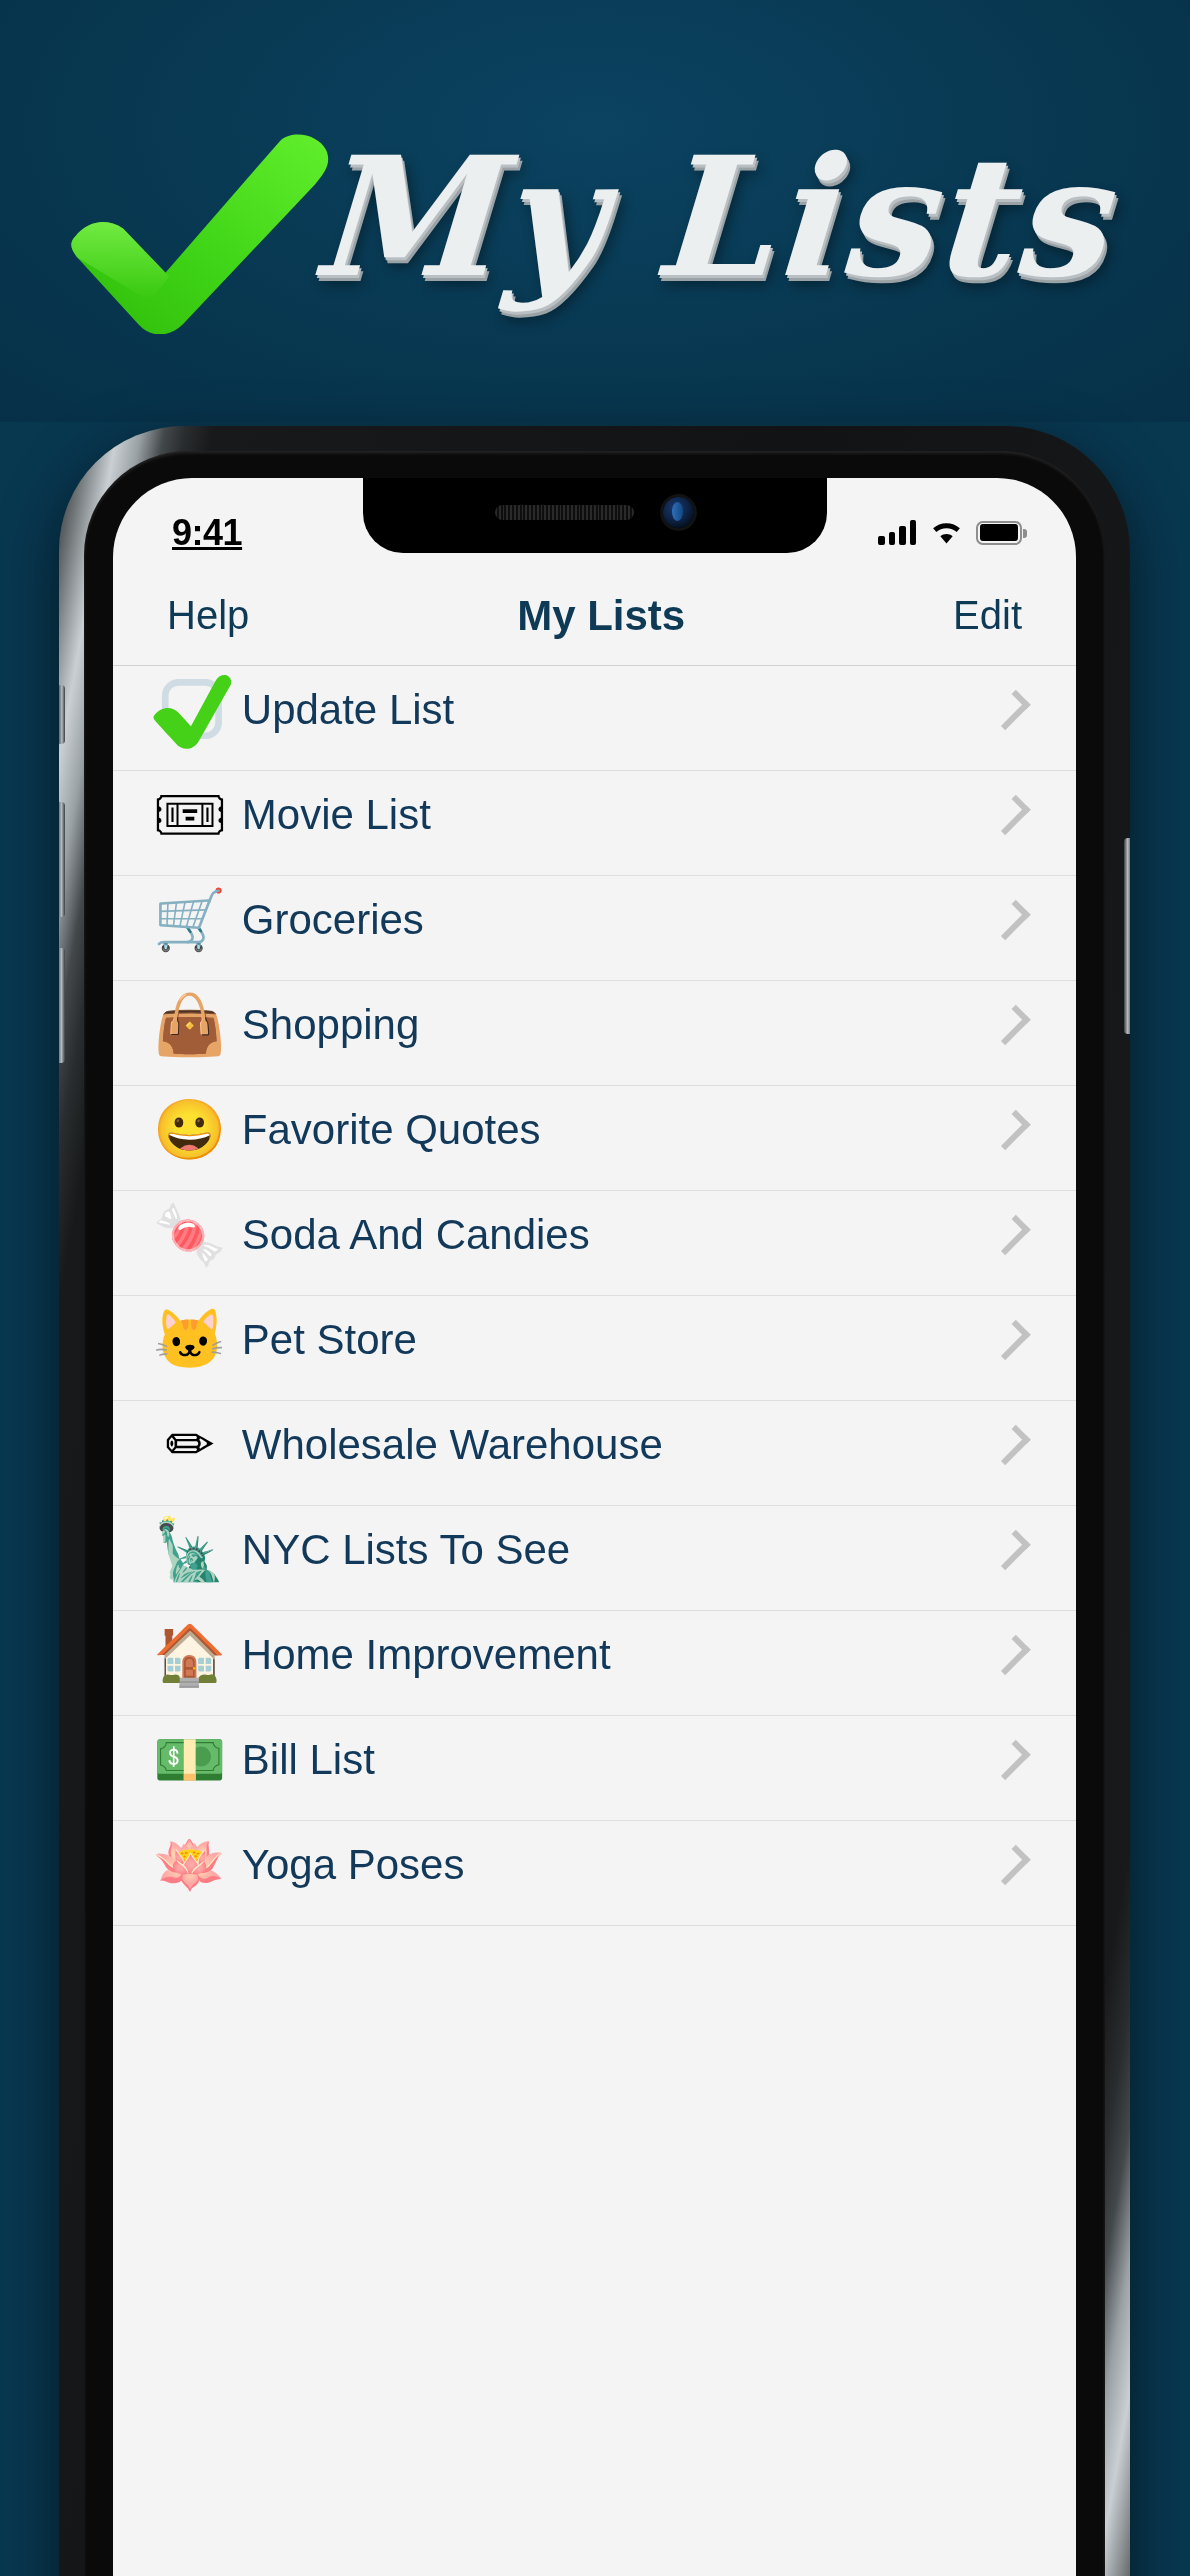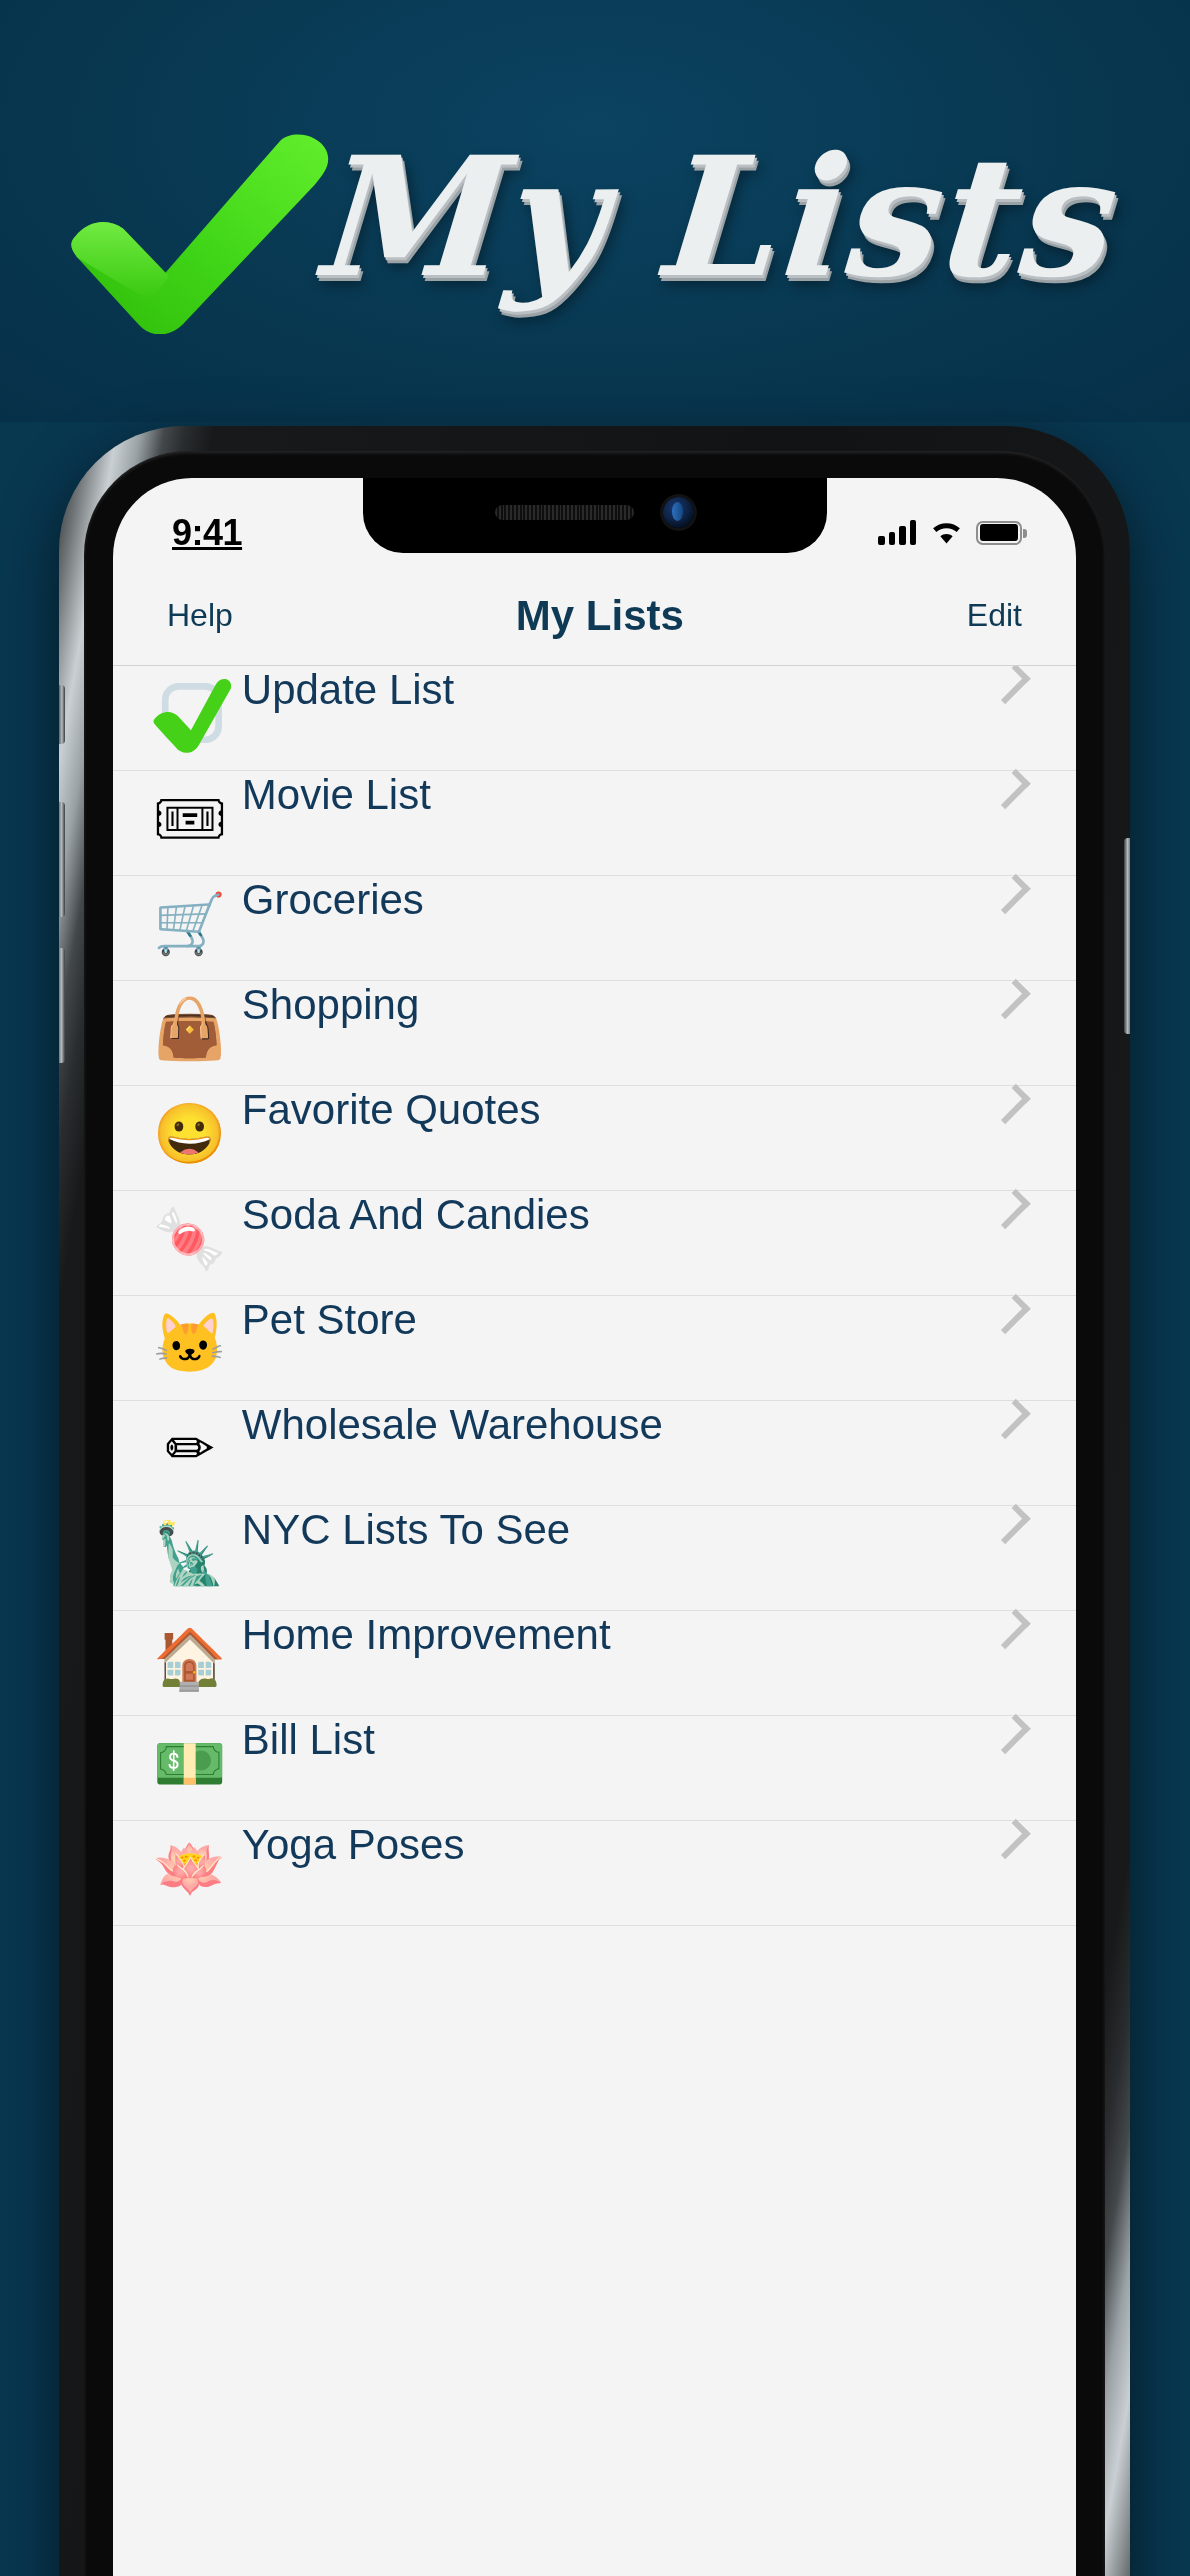"Help" .nav-btn { font-size: 32px -> 40px }
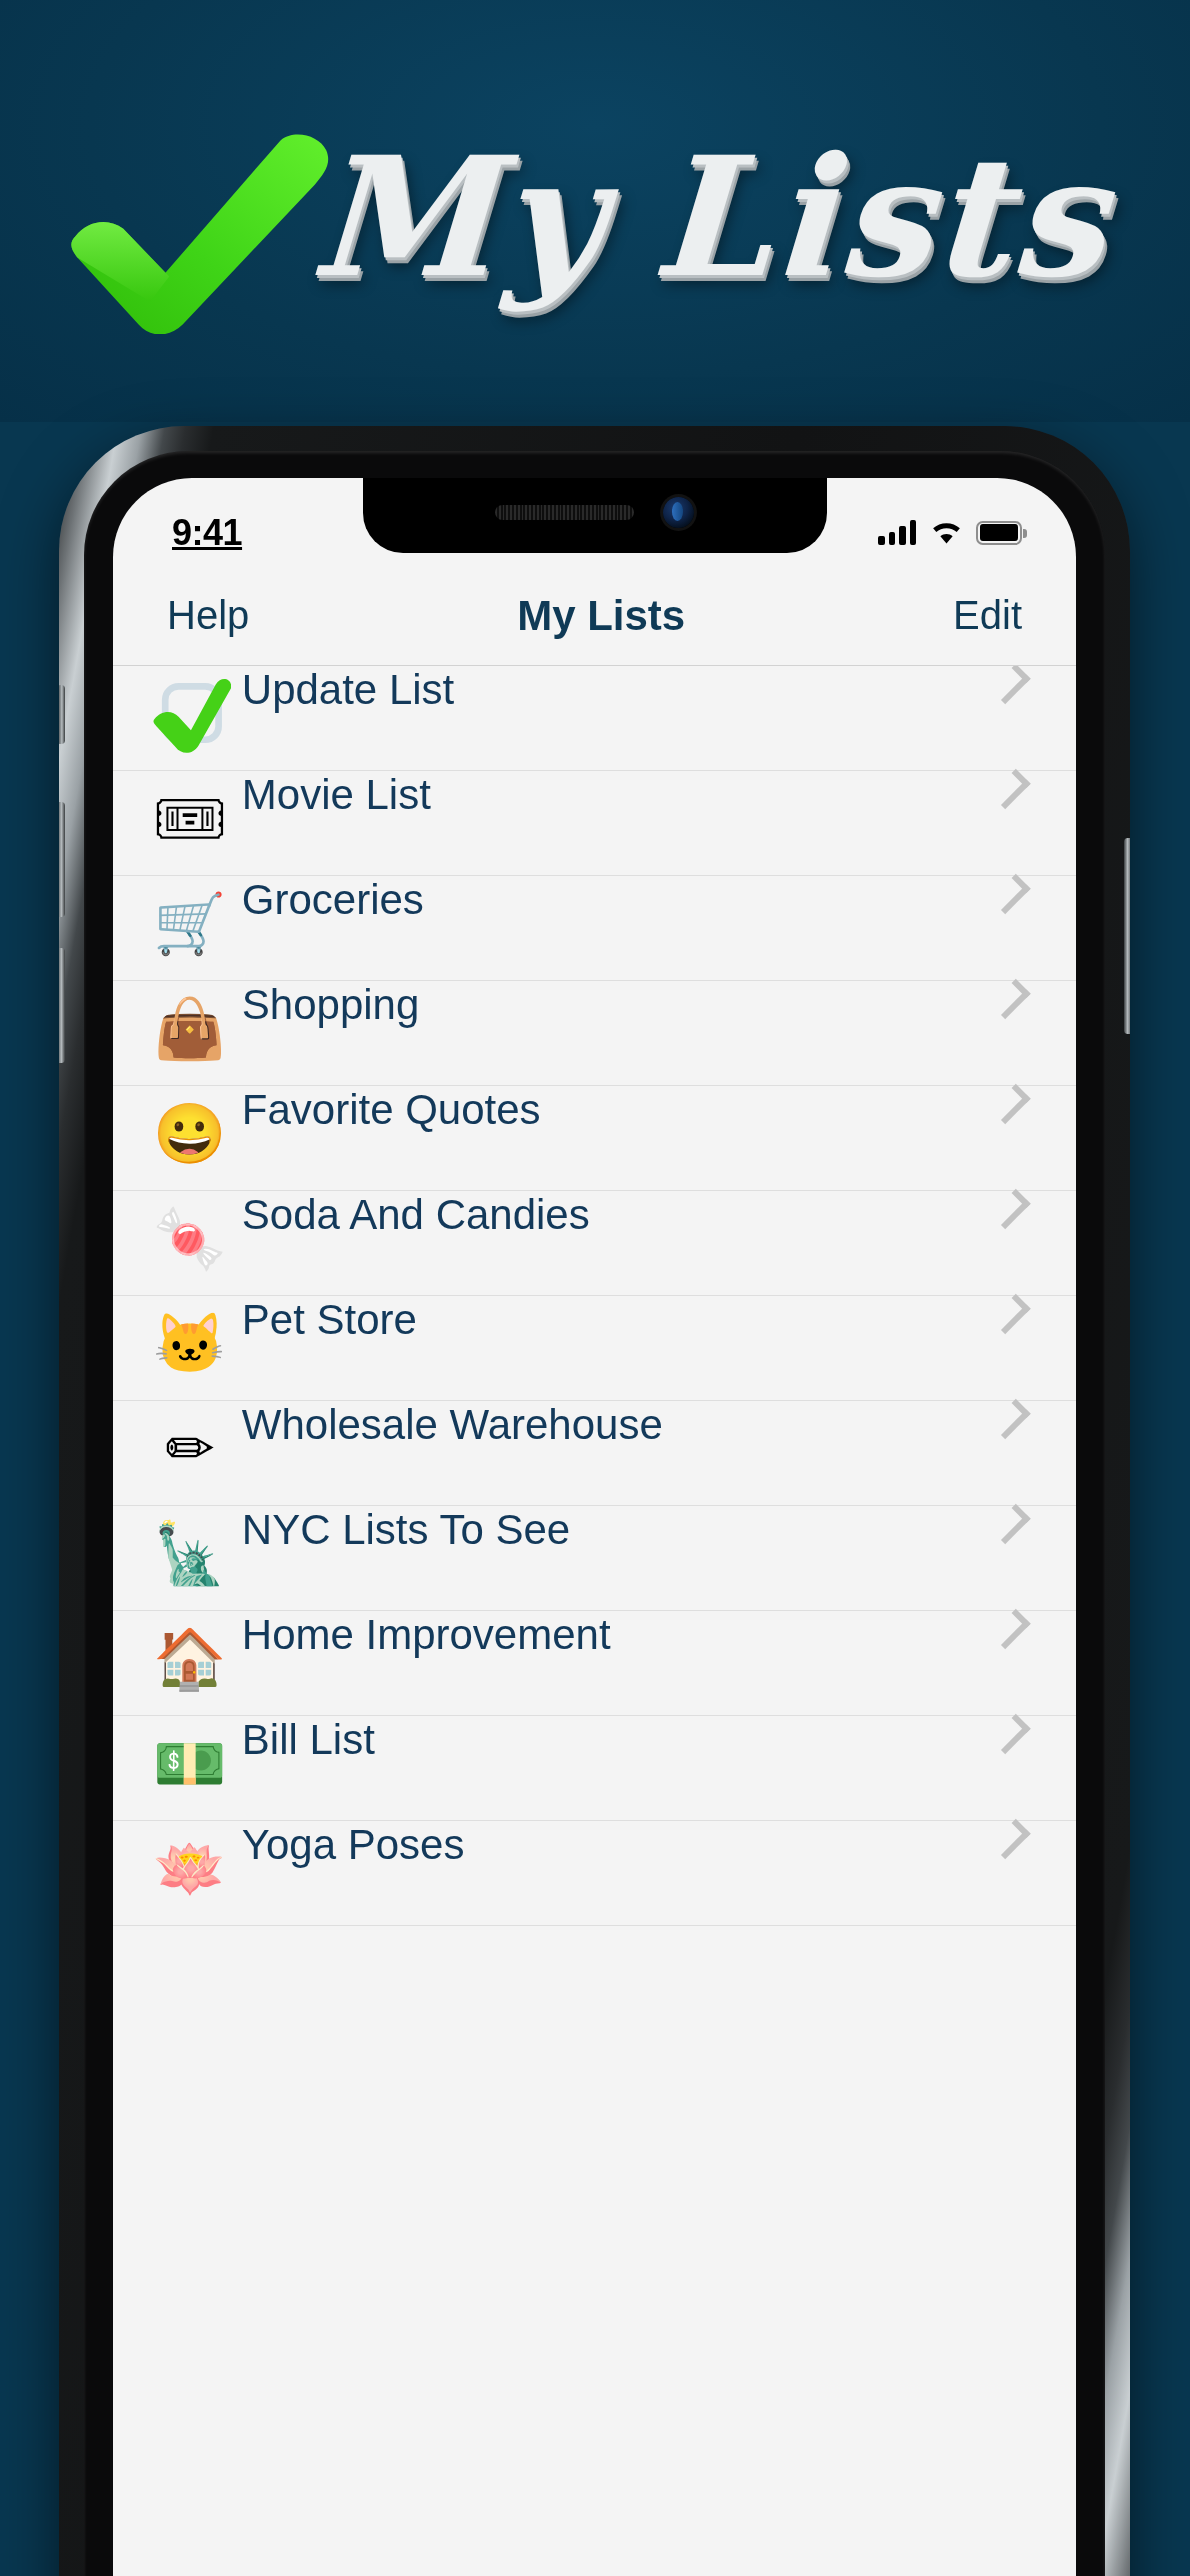"Update List" .row { align-items: flex-start -> center }
